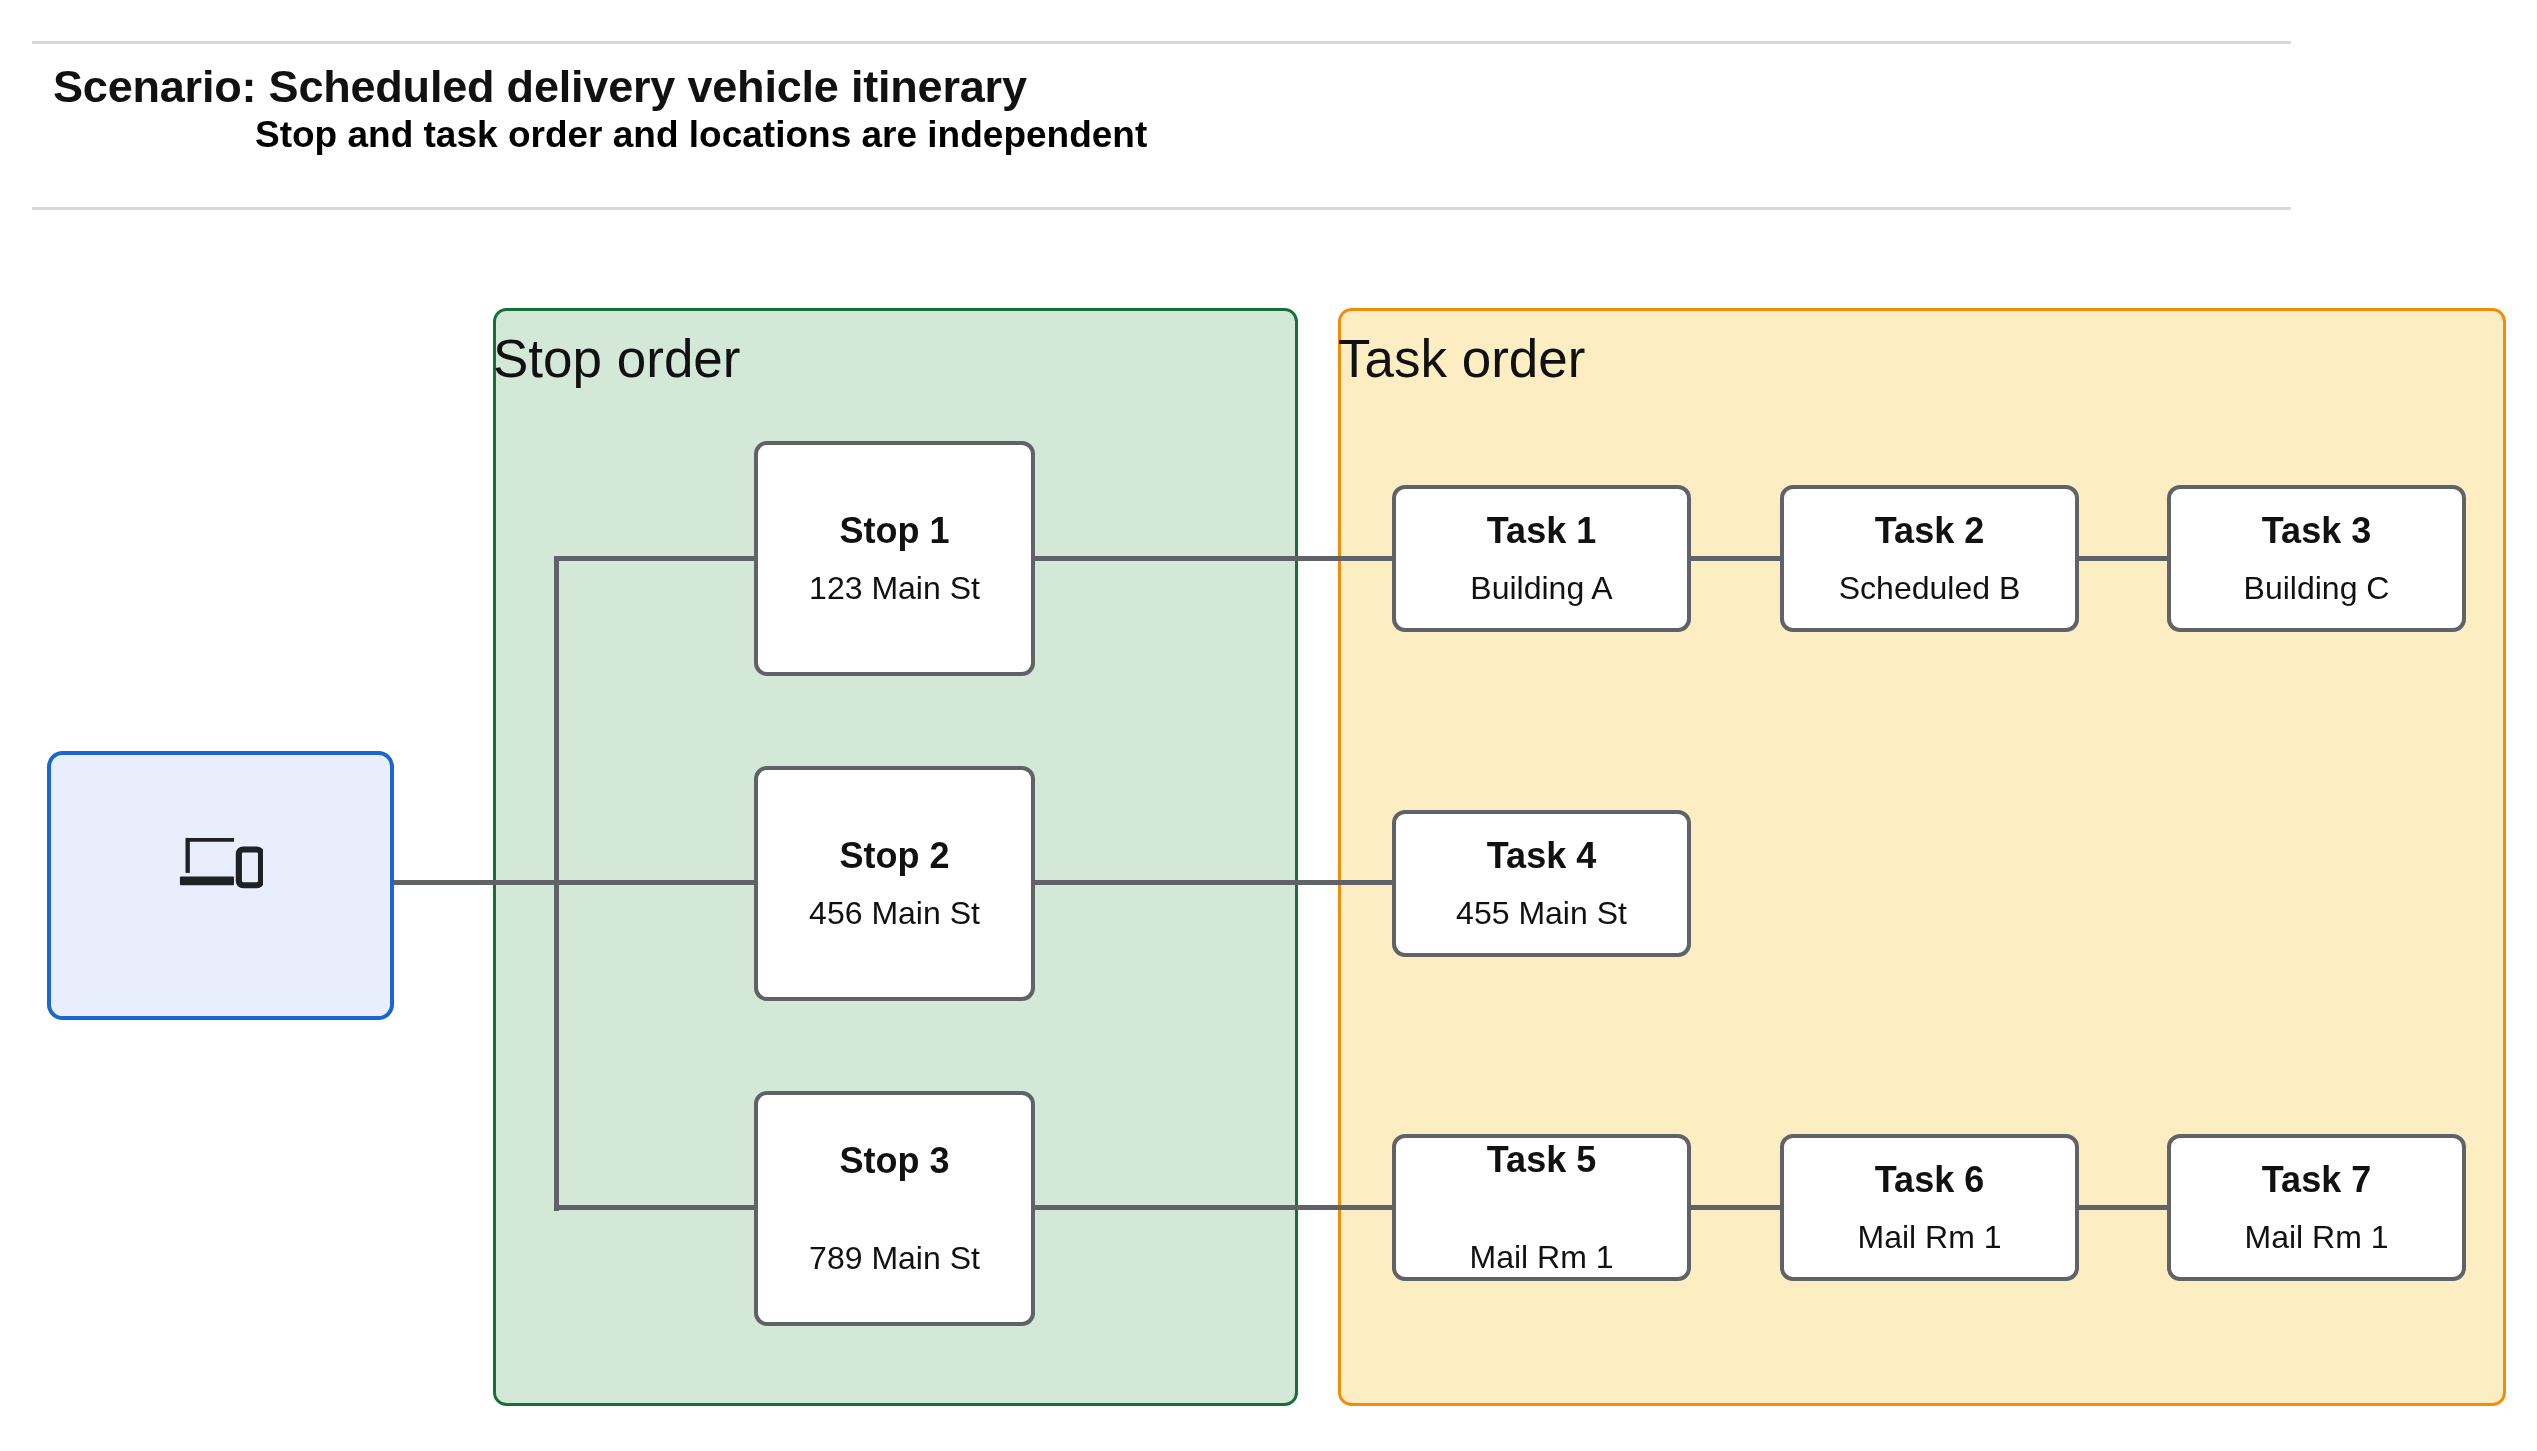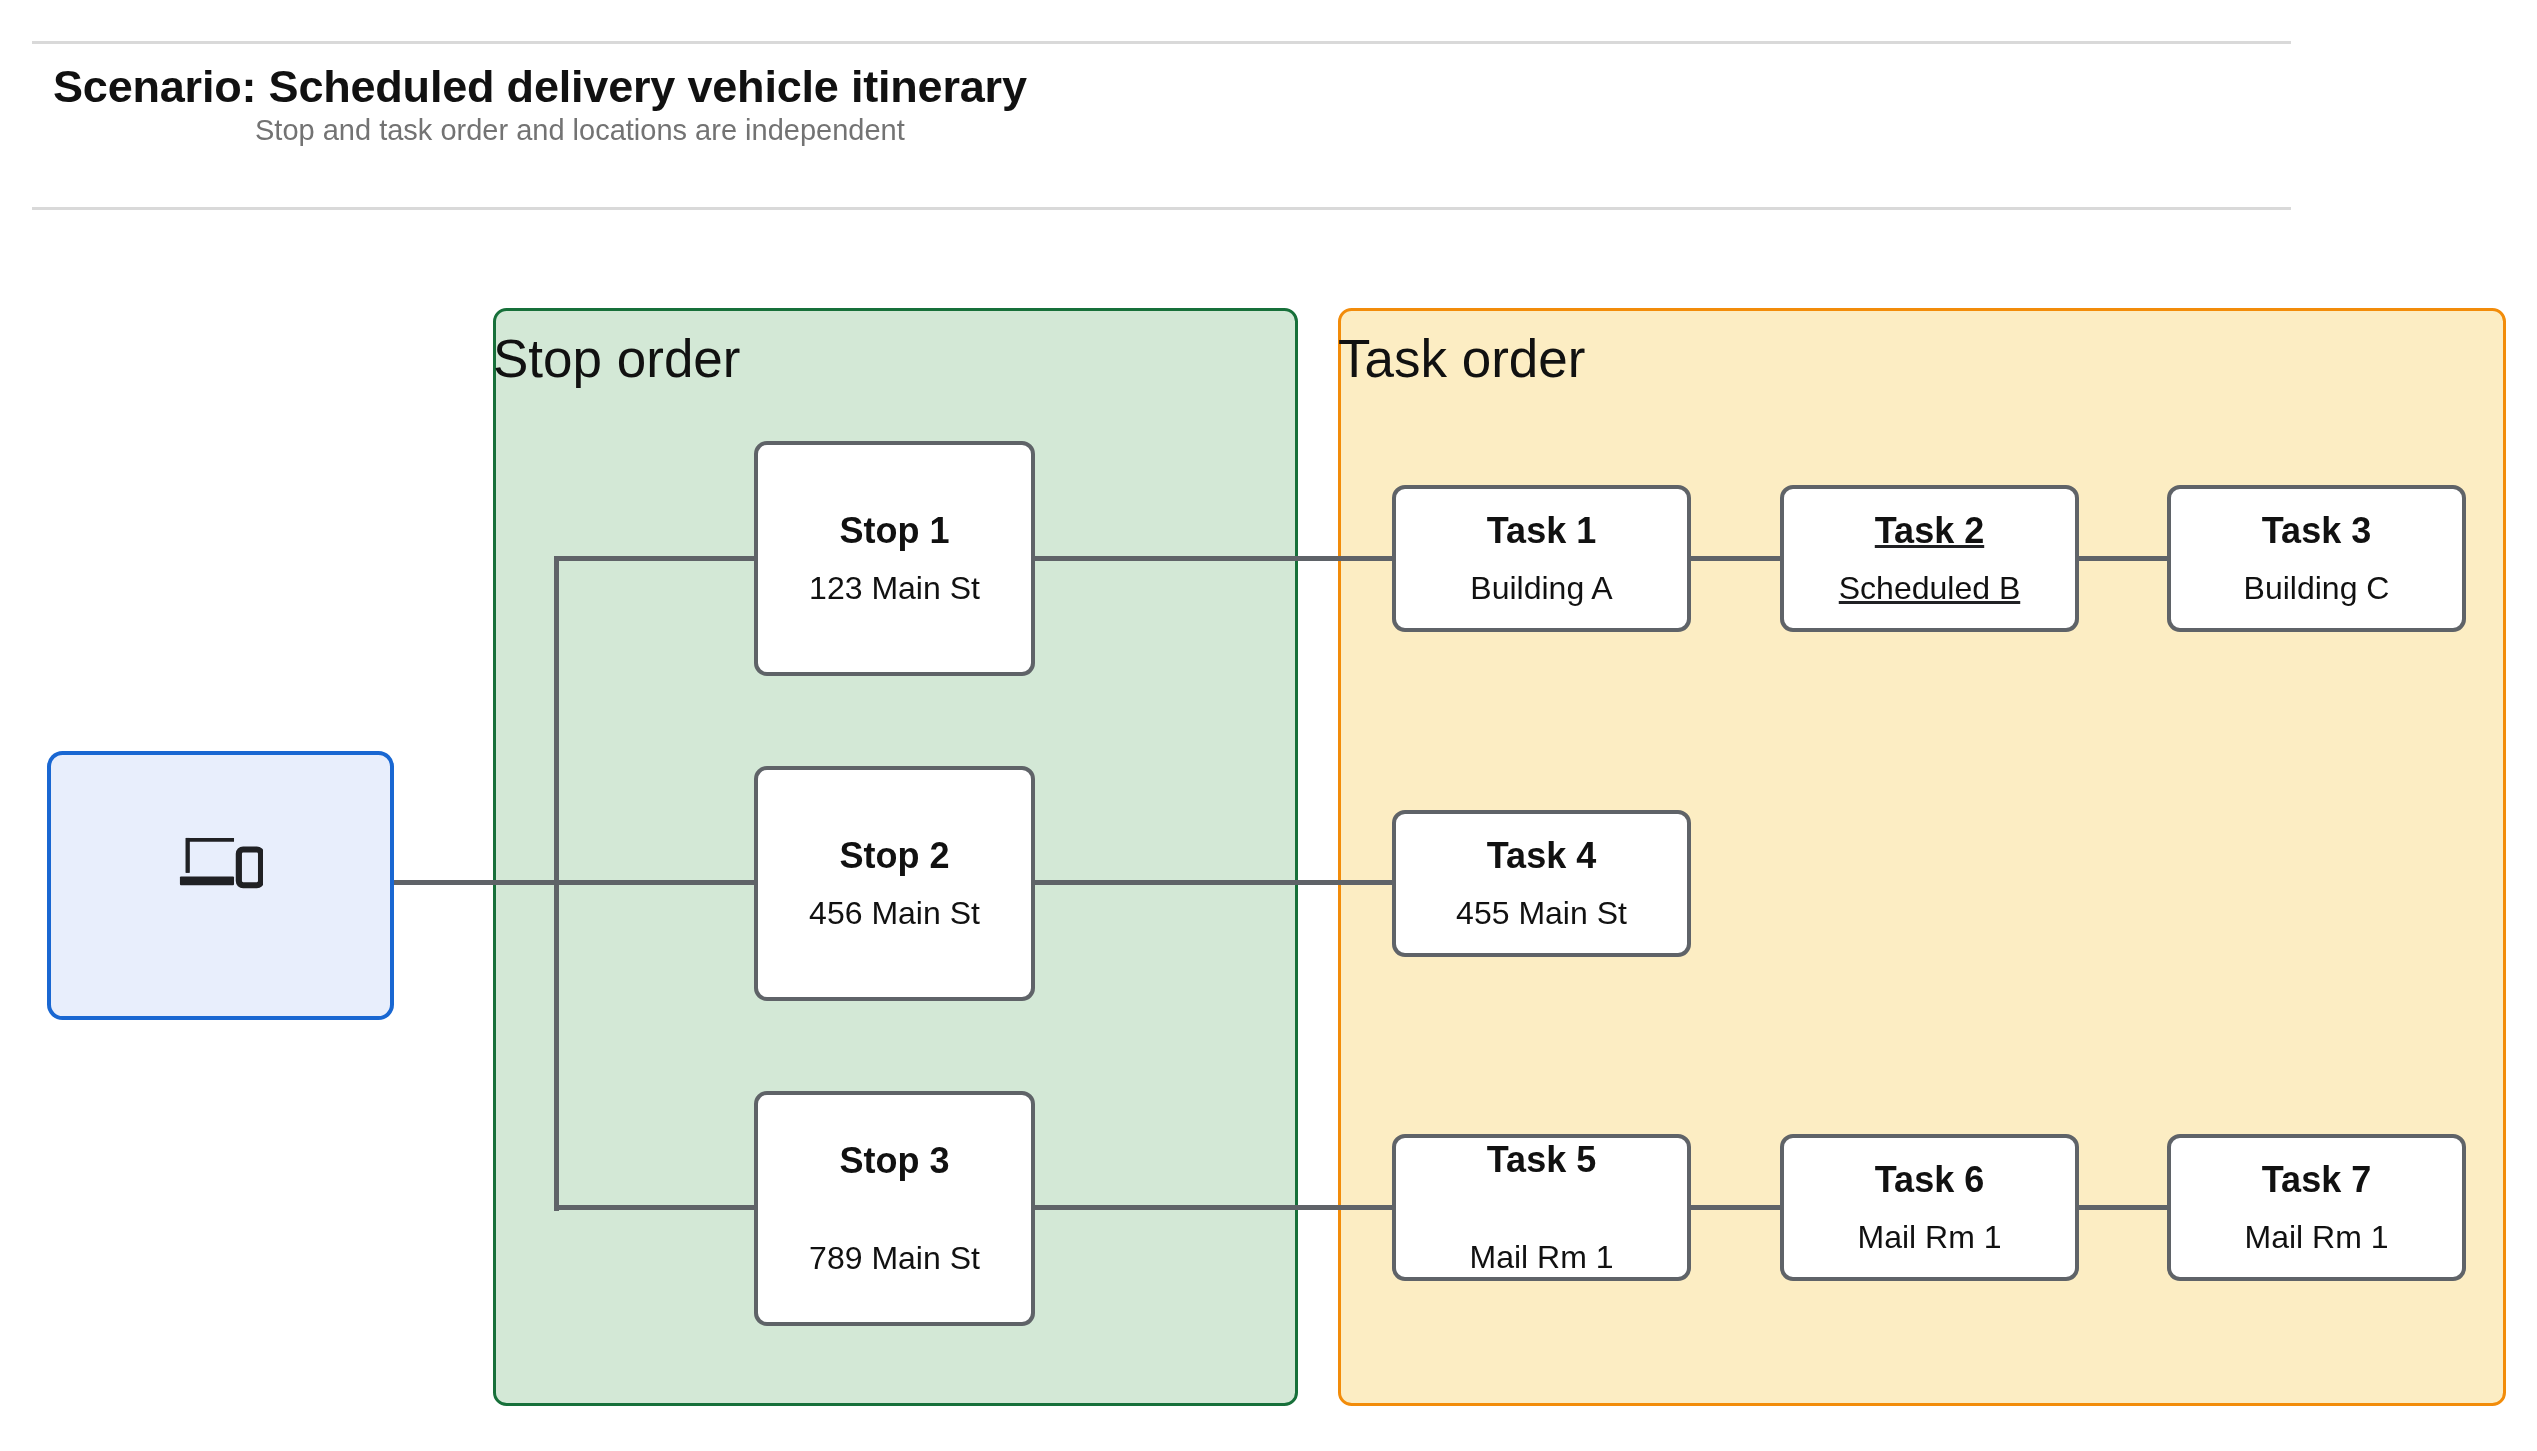"Stop and task order and" .subtitle { color: #737373 -> #000000; font-size: 29px -> 37px; font-weight: 400 -> 700 }
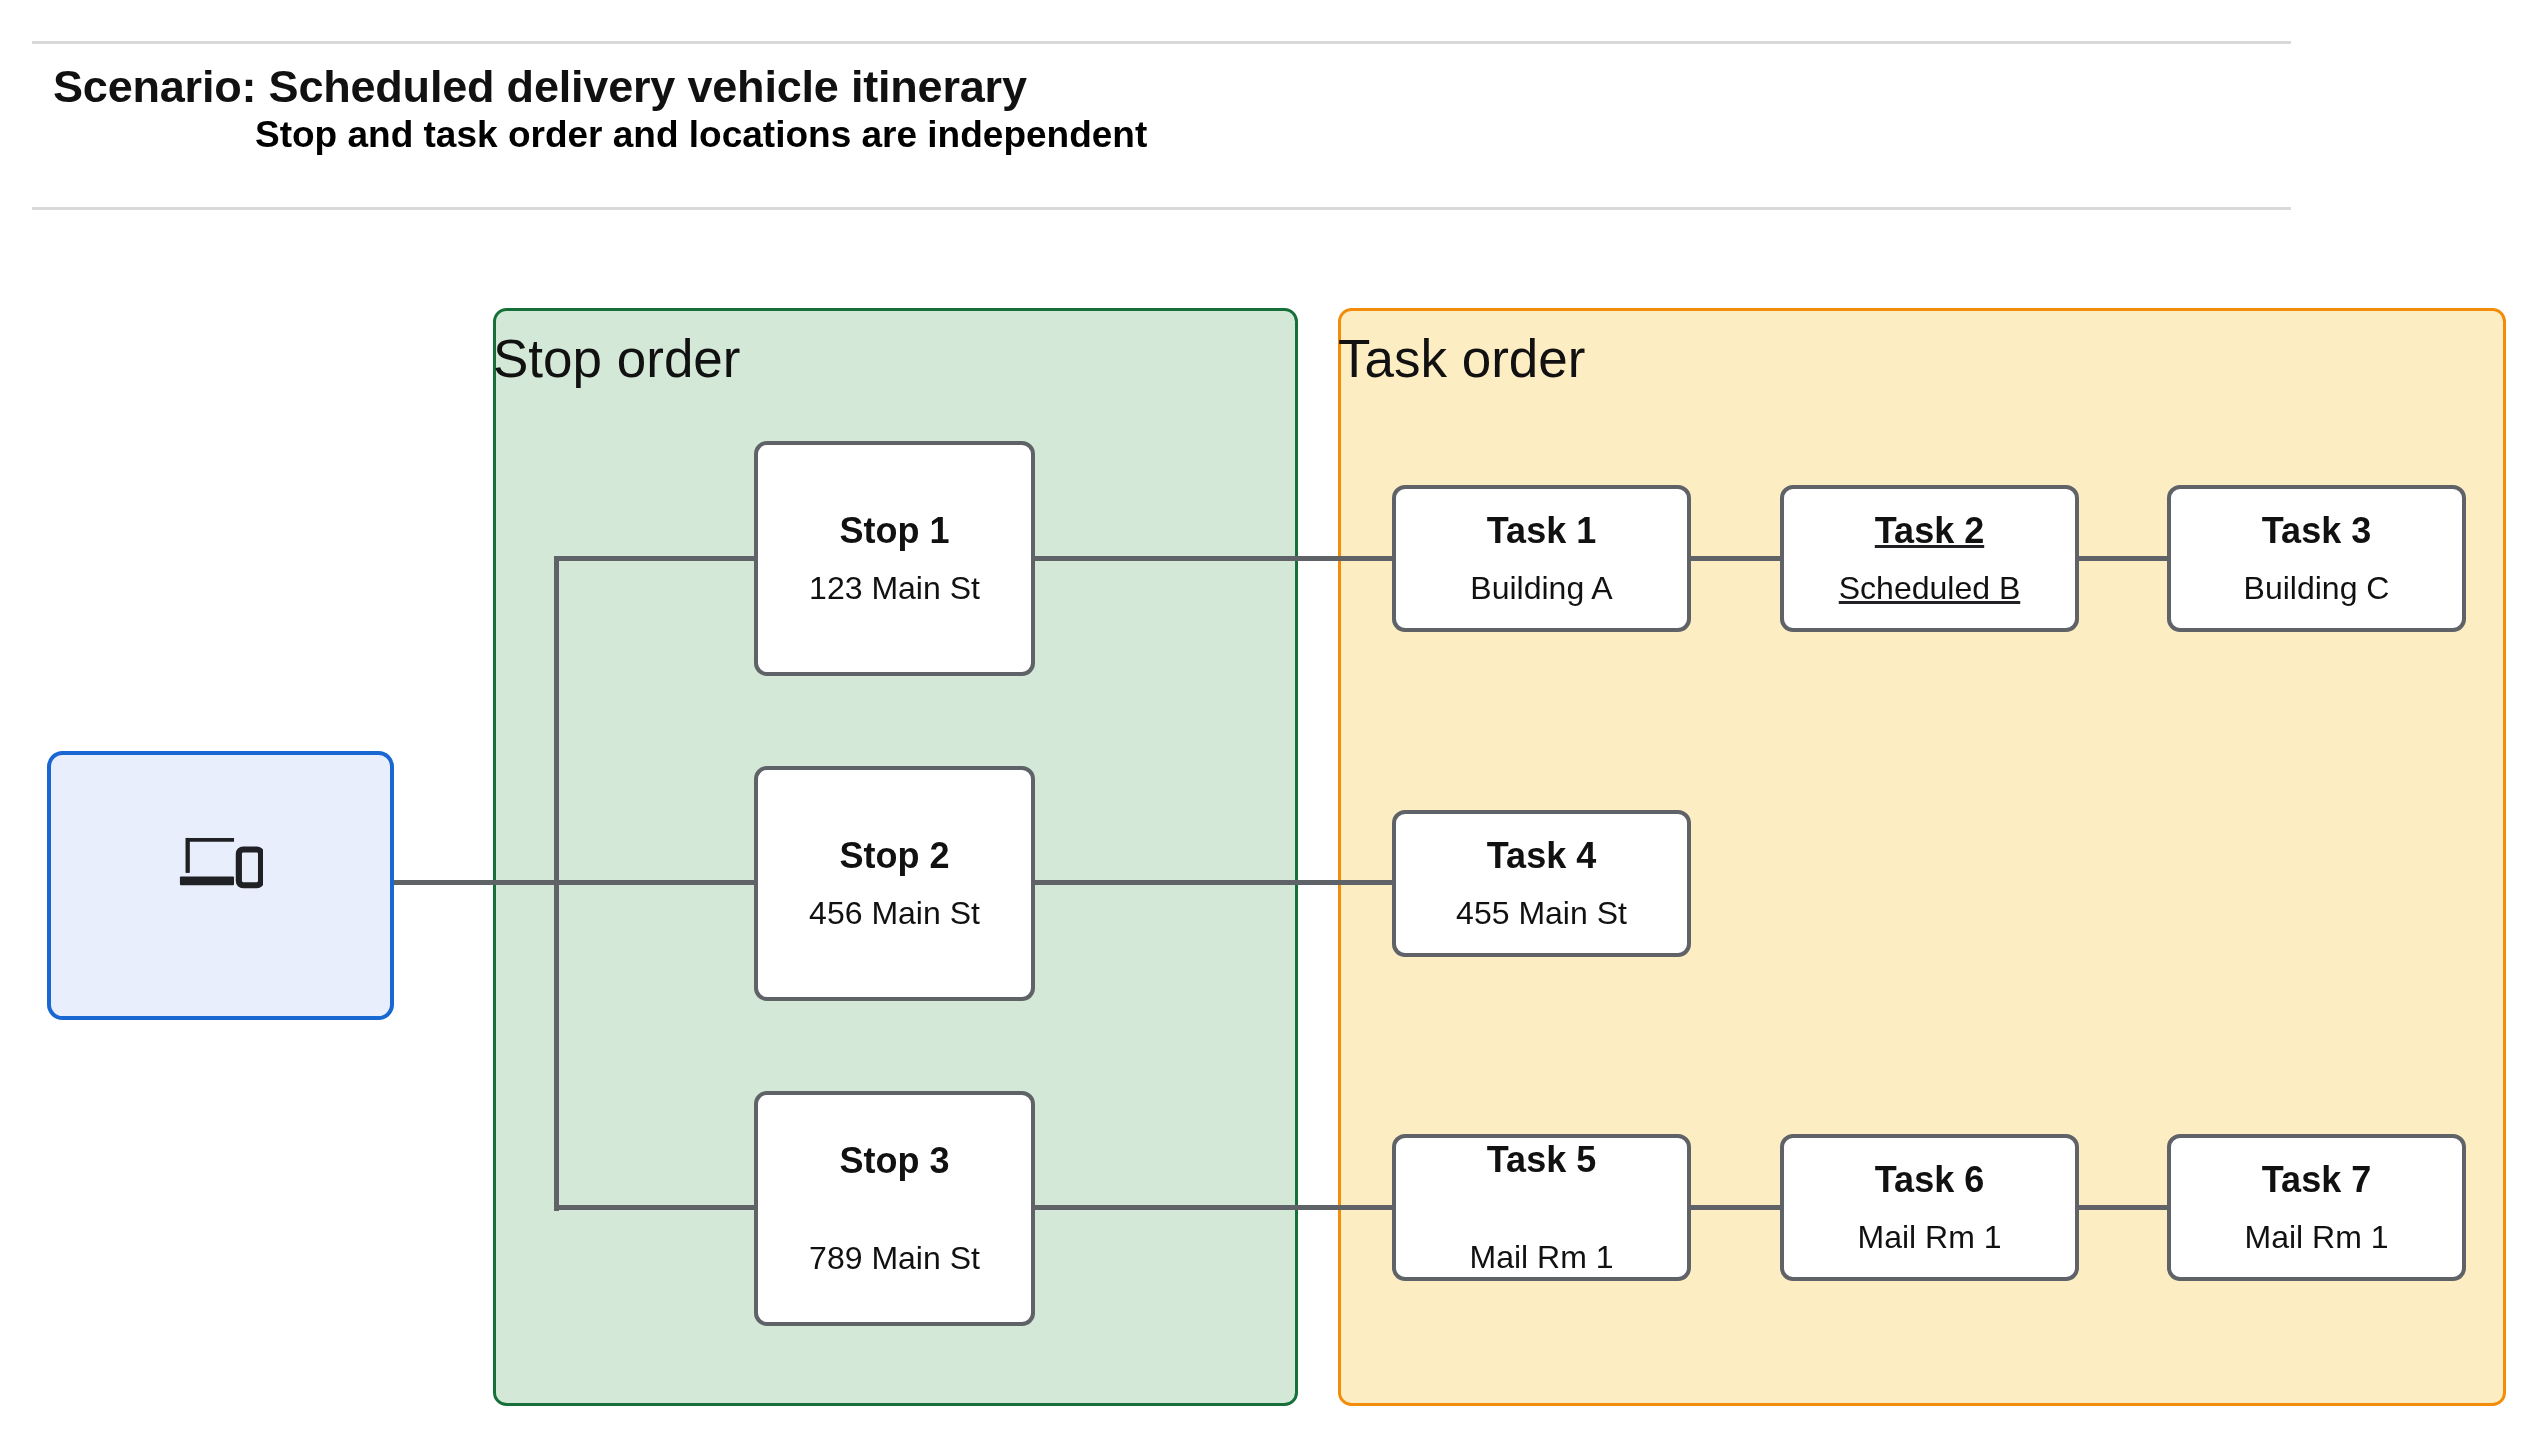"Task 2" div.node { text-decoration: underline -> none }
